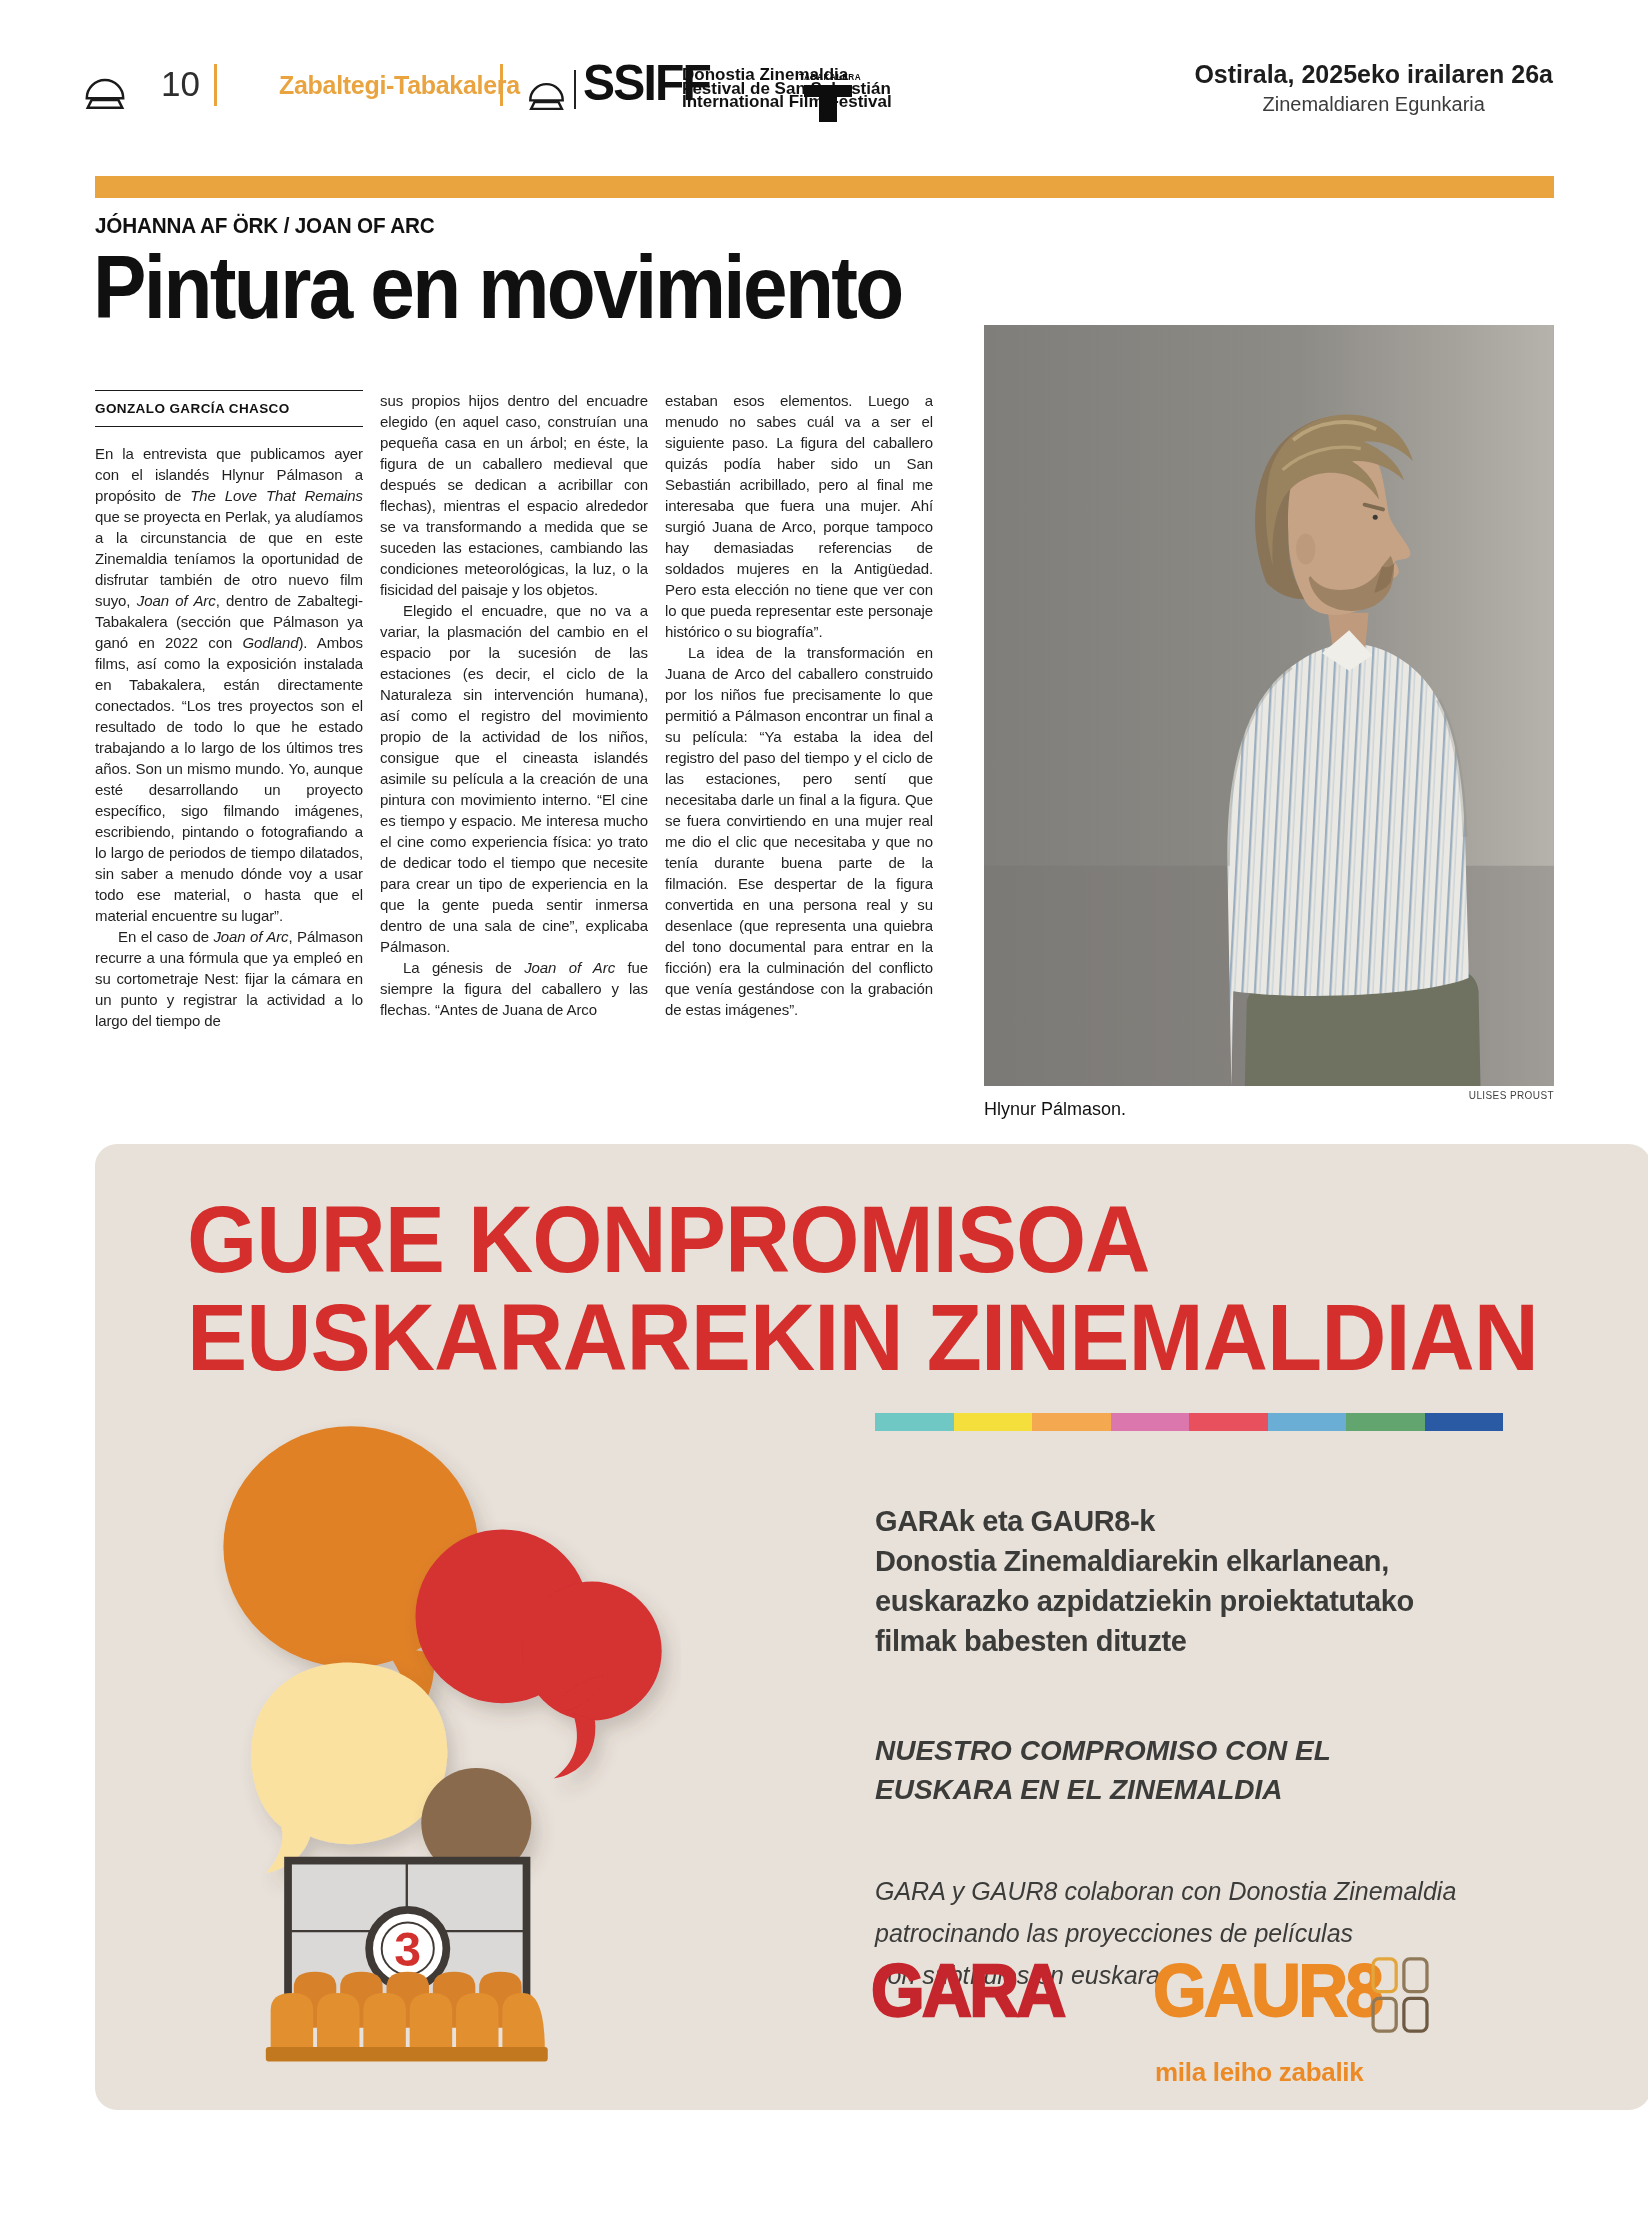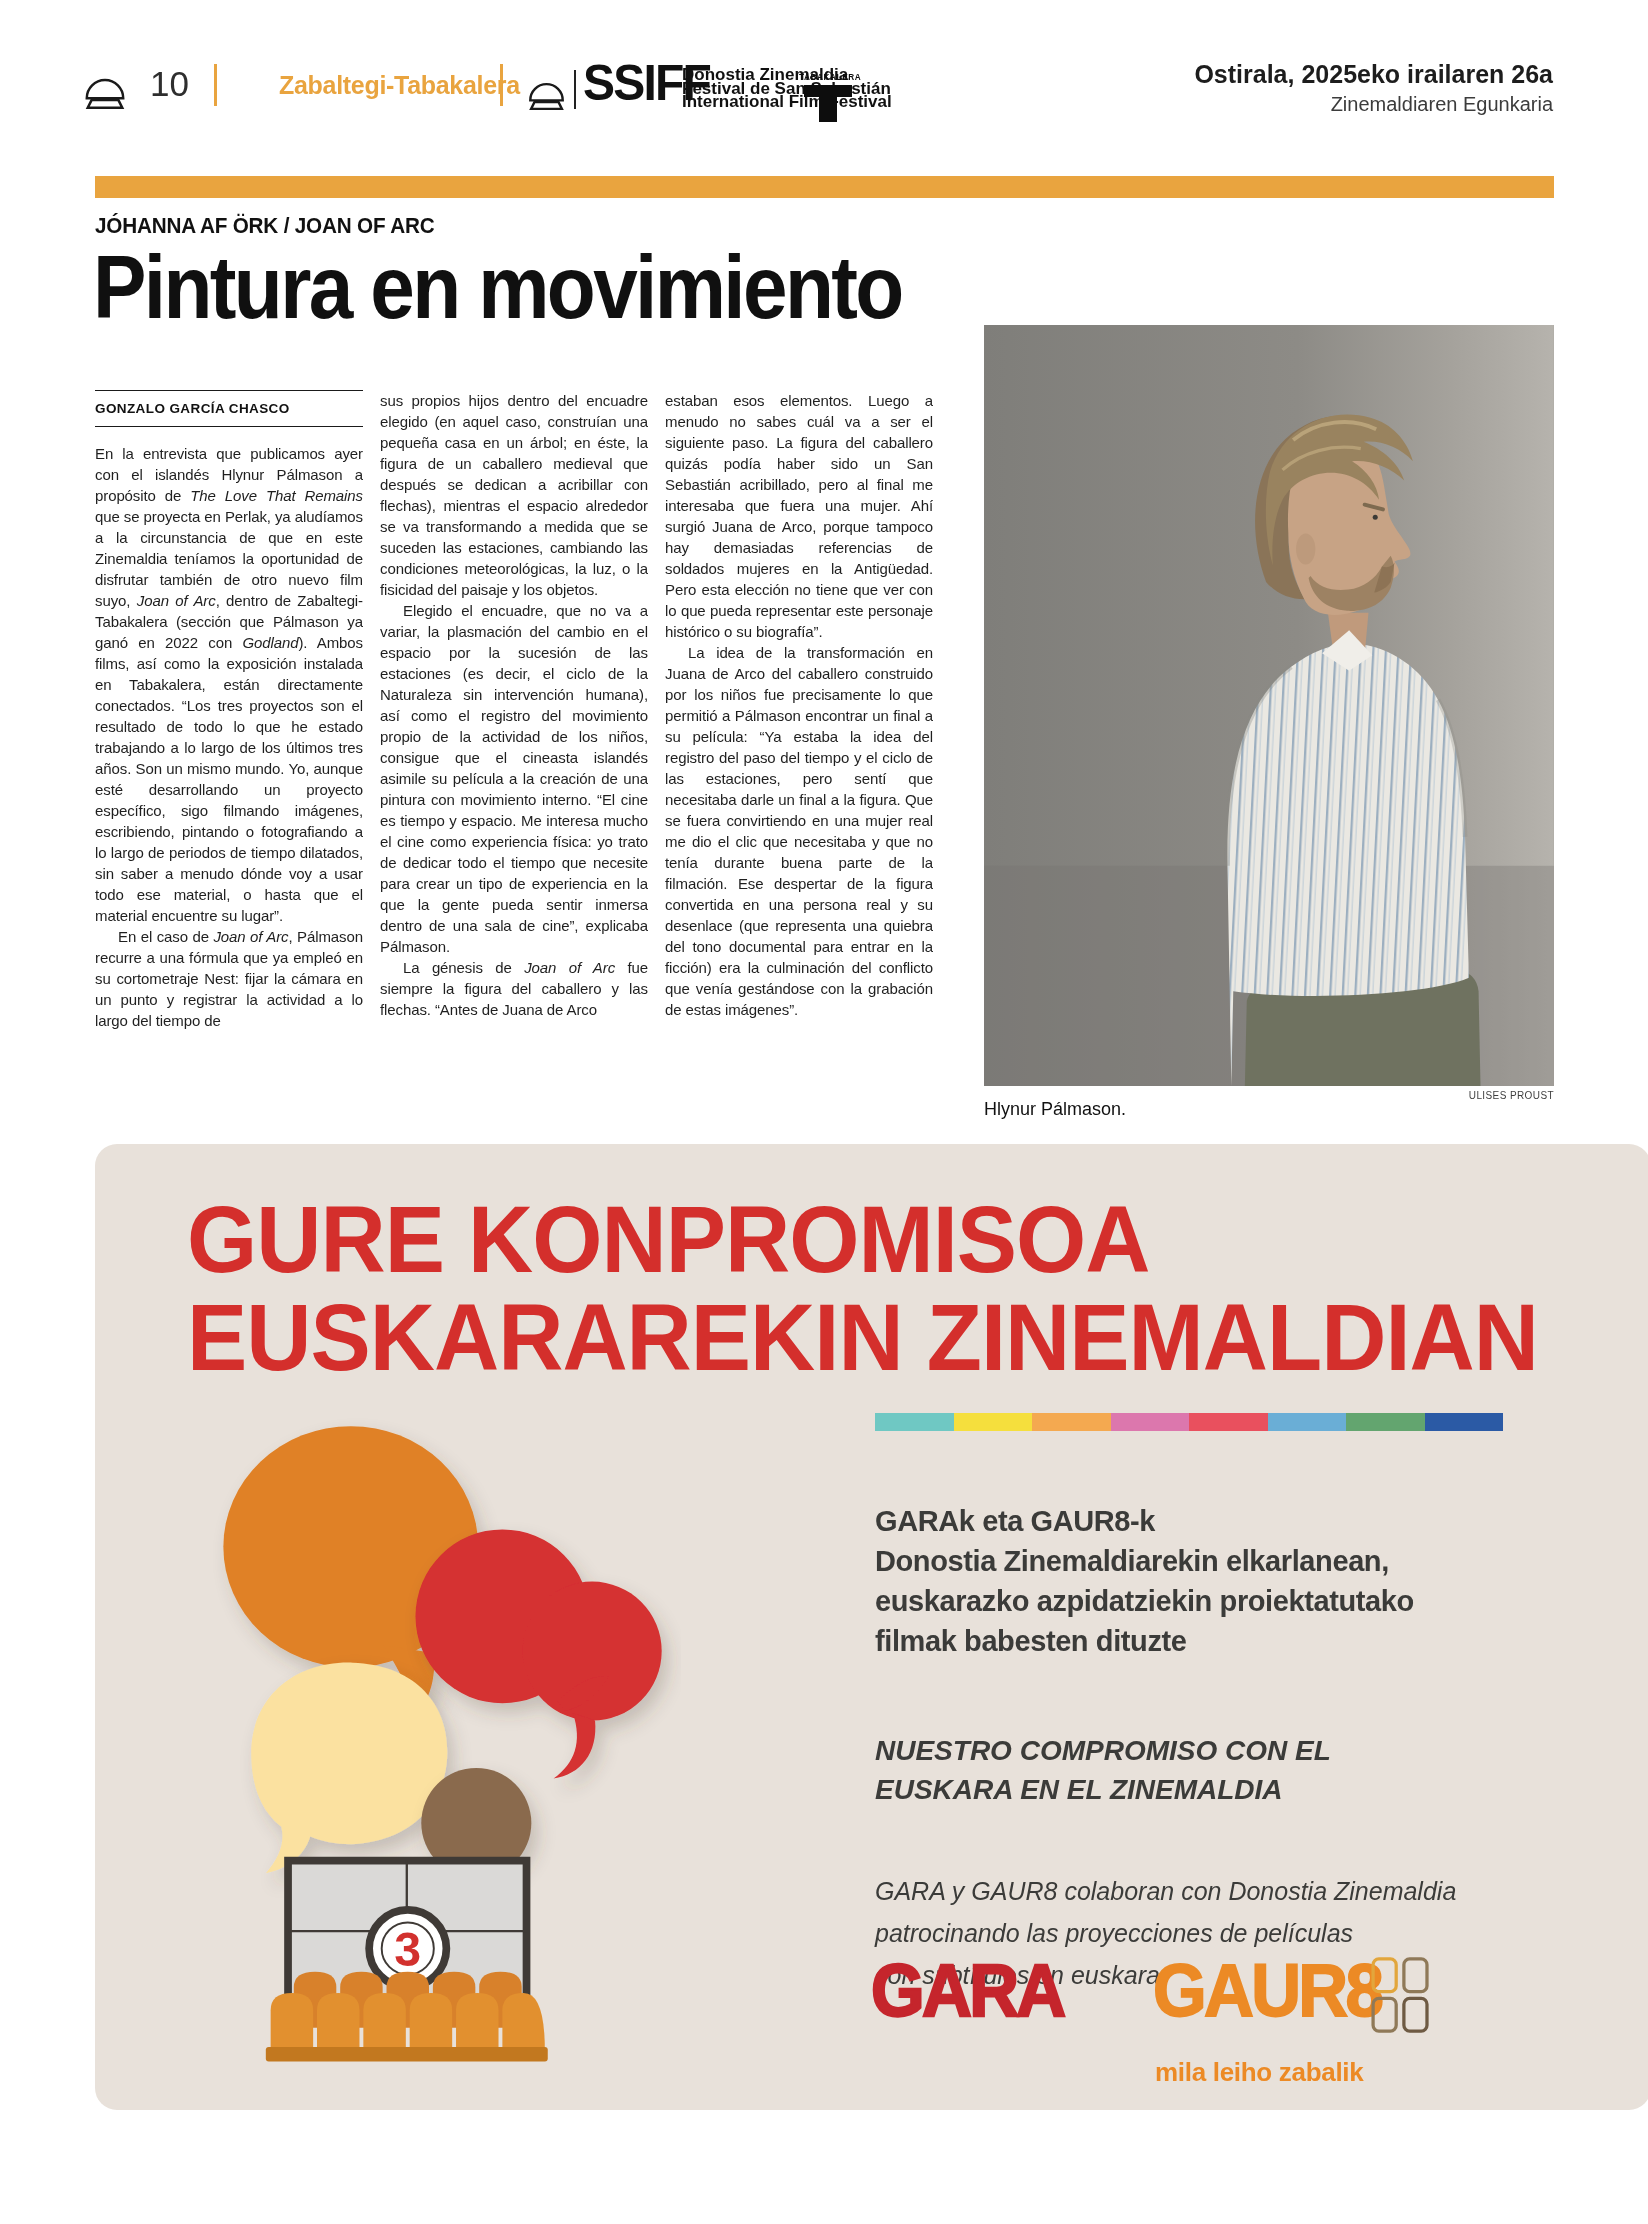"10" .pagenum { left: 150px -> 161px }
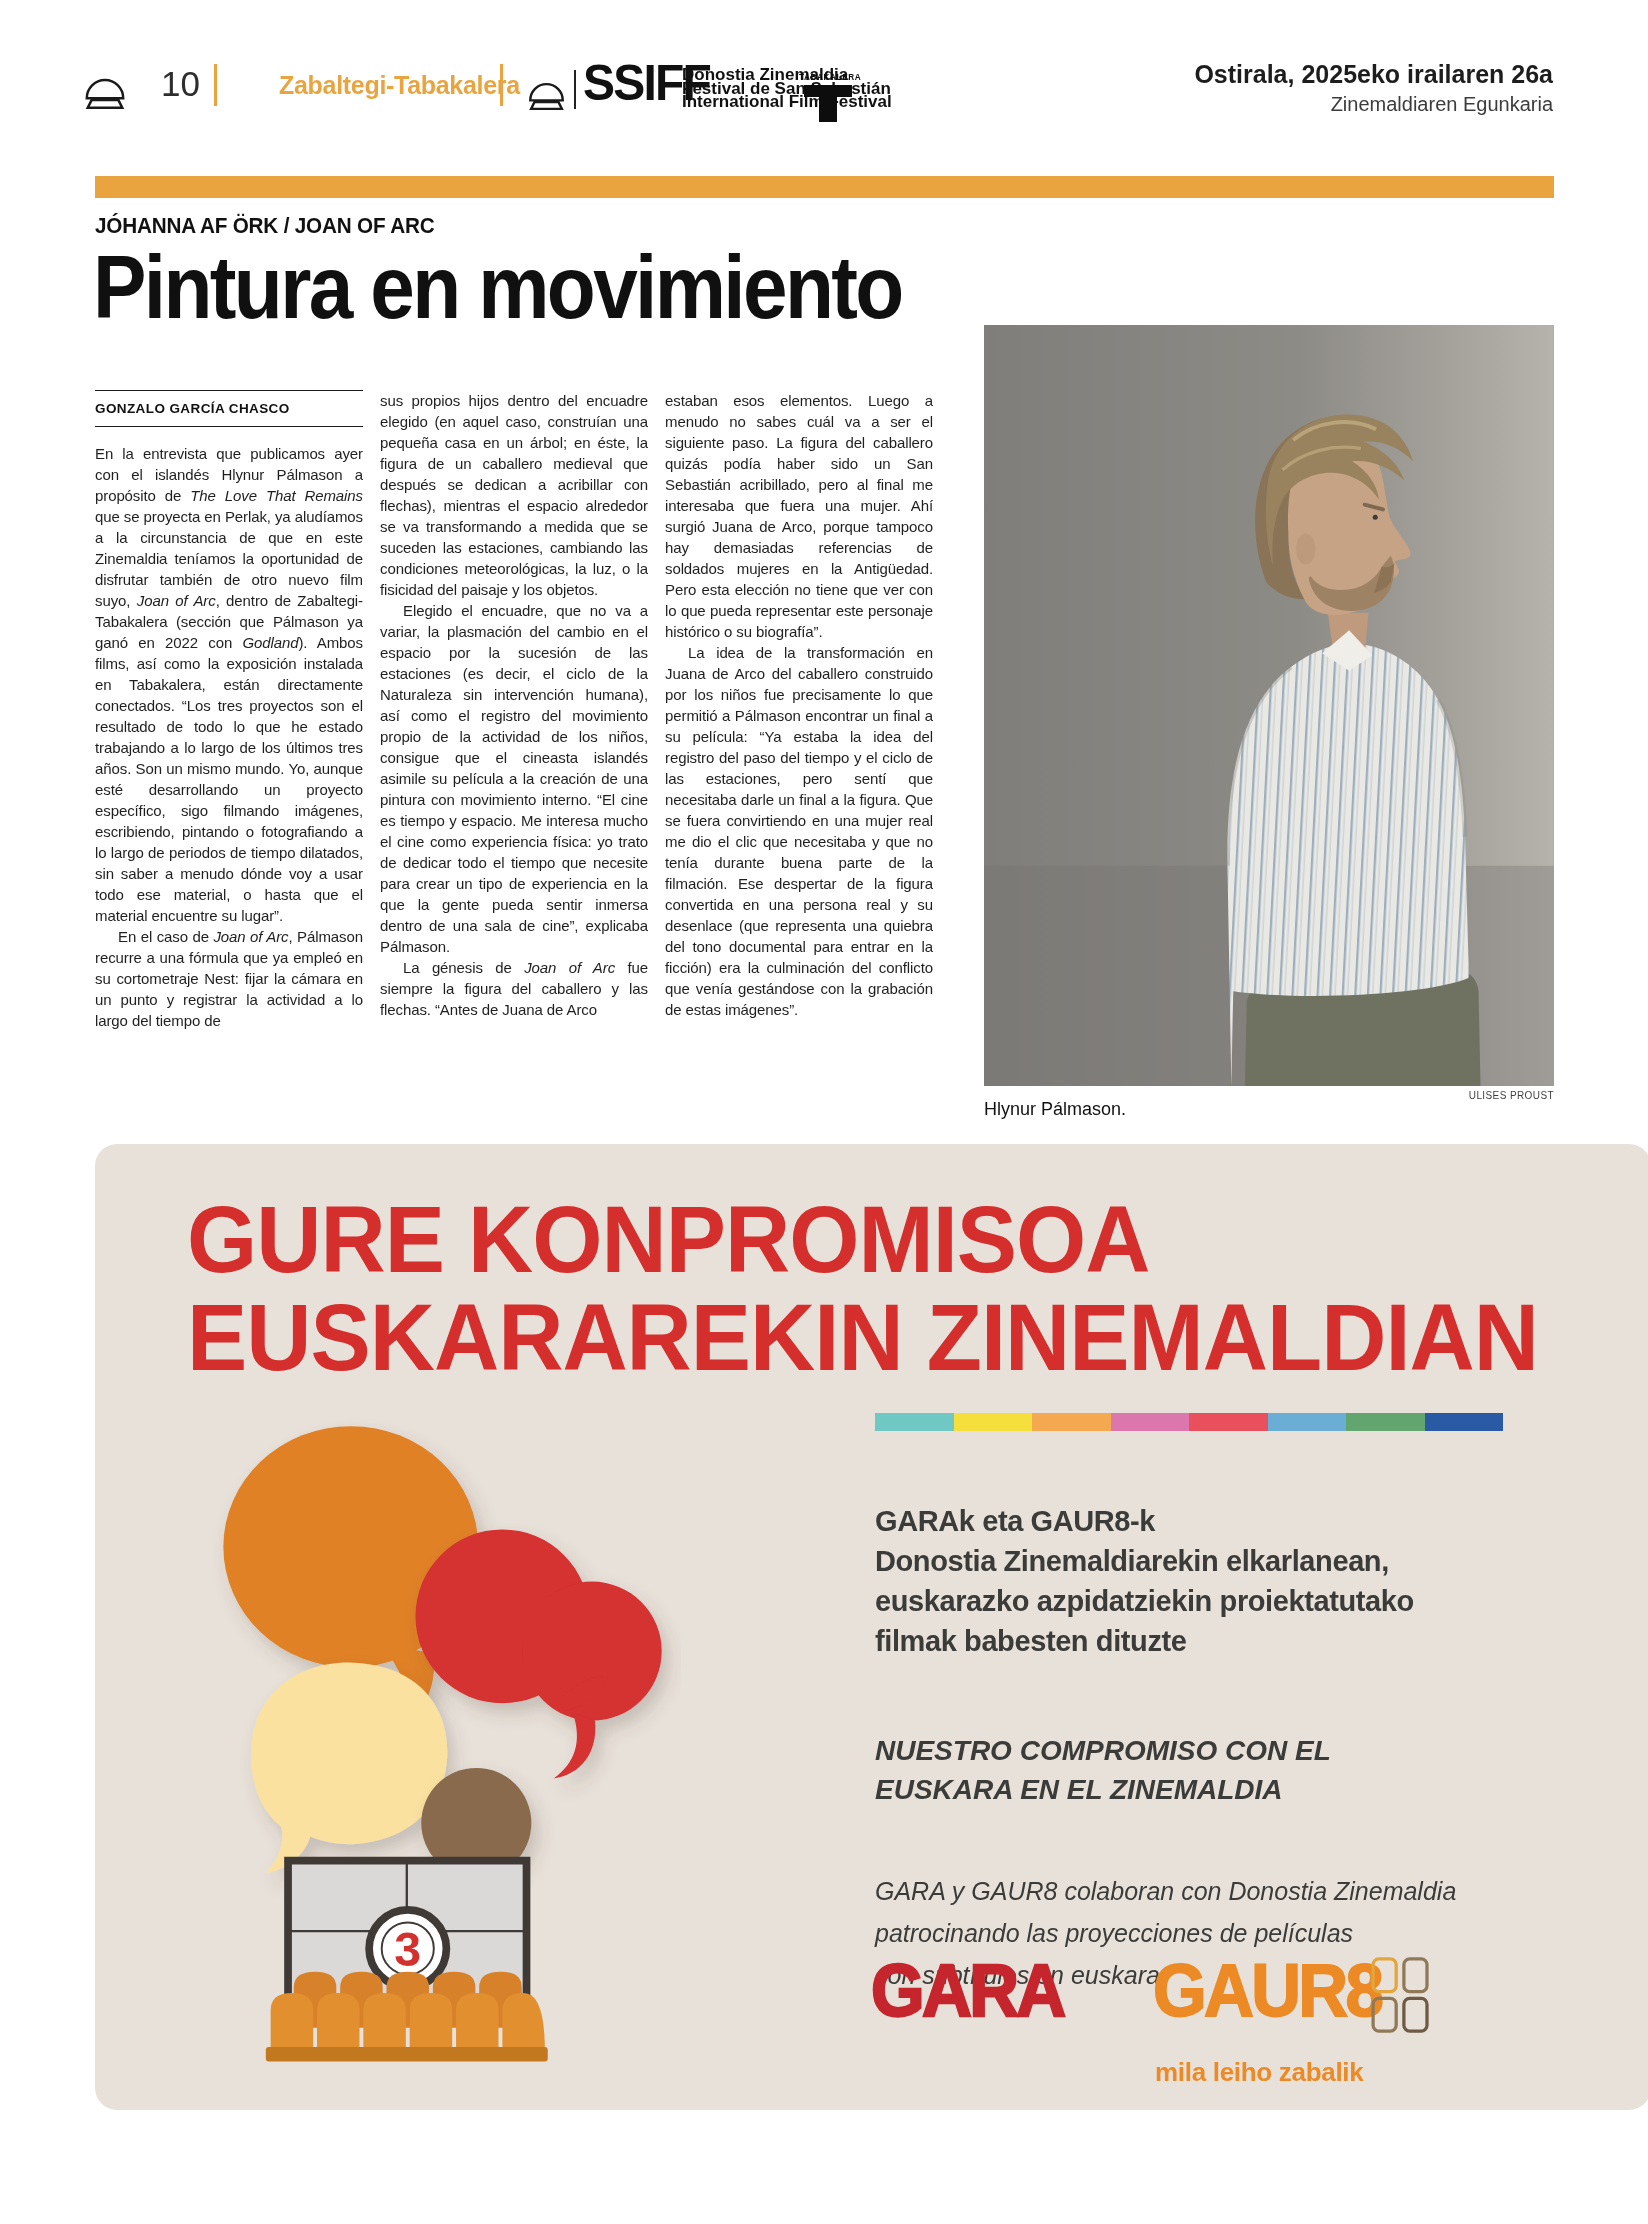"Ostirala, 2025eko irailaren 26a" .date-block { text-align: right -> center }
